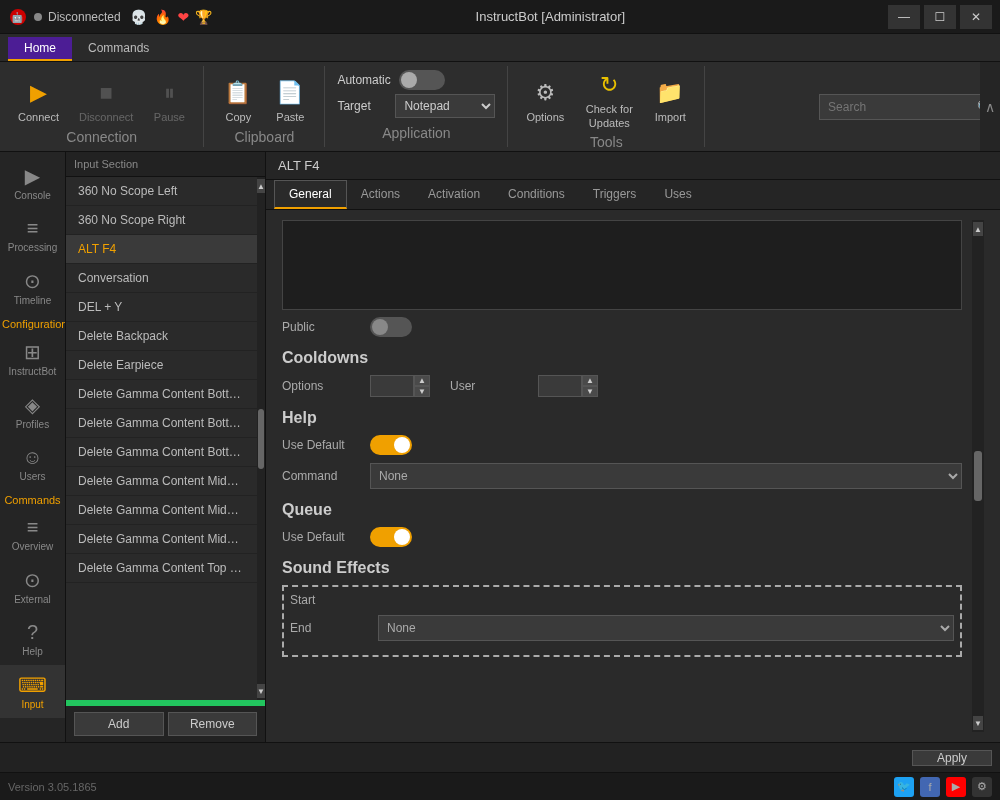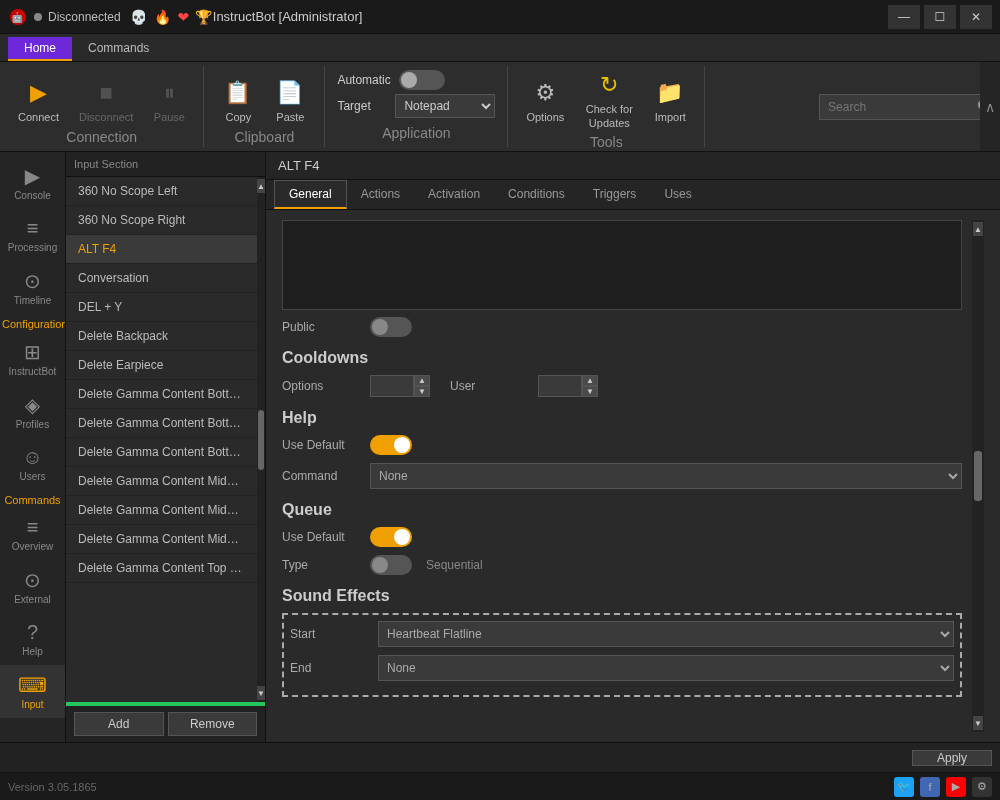"InstructBot [Administrator]" #titlebar .app-title { text-align: none -> center }
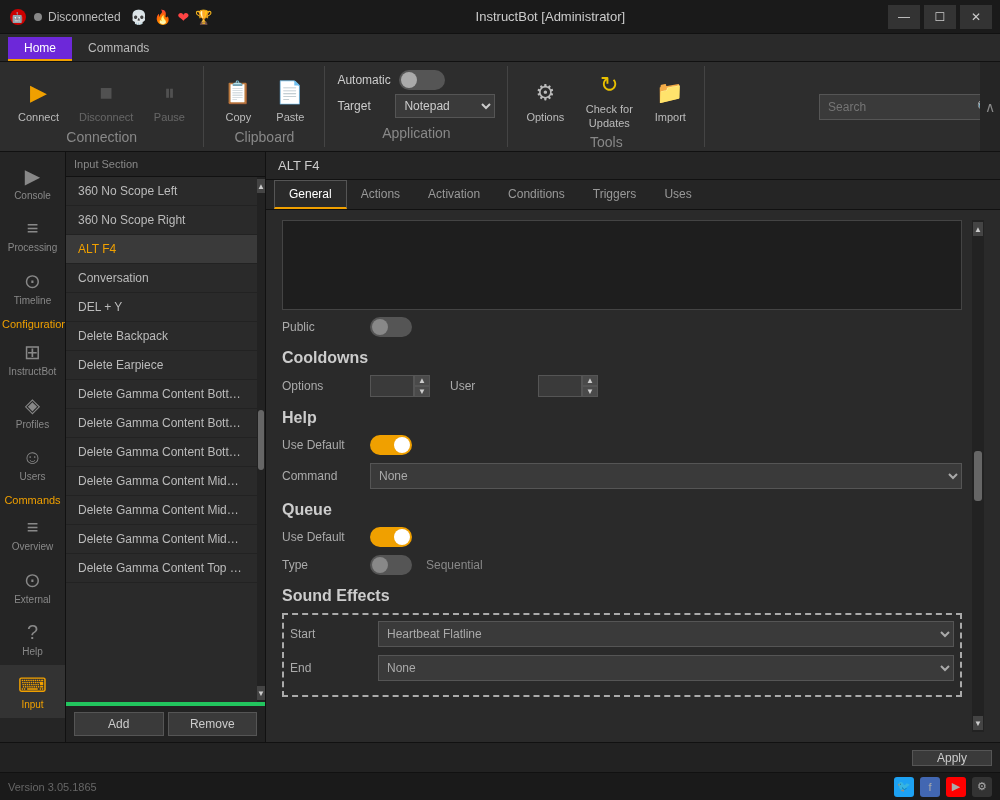"Home" .ribbon-tab.active { background: #6d28d9 -> #4c1d95 }
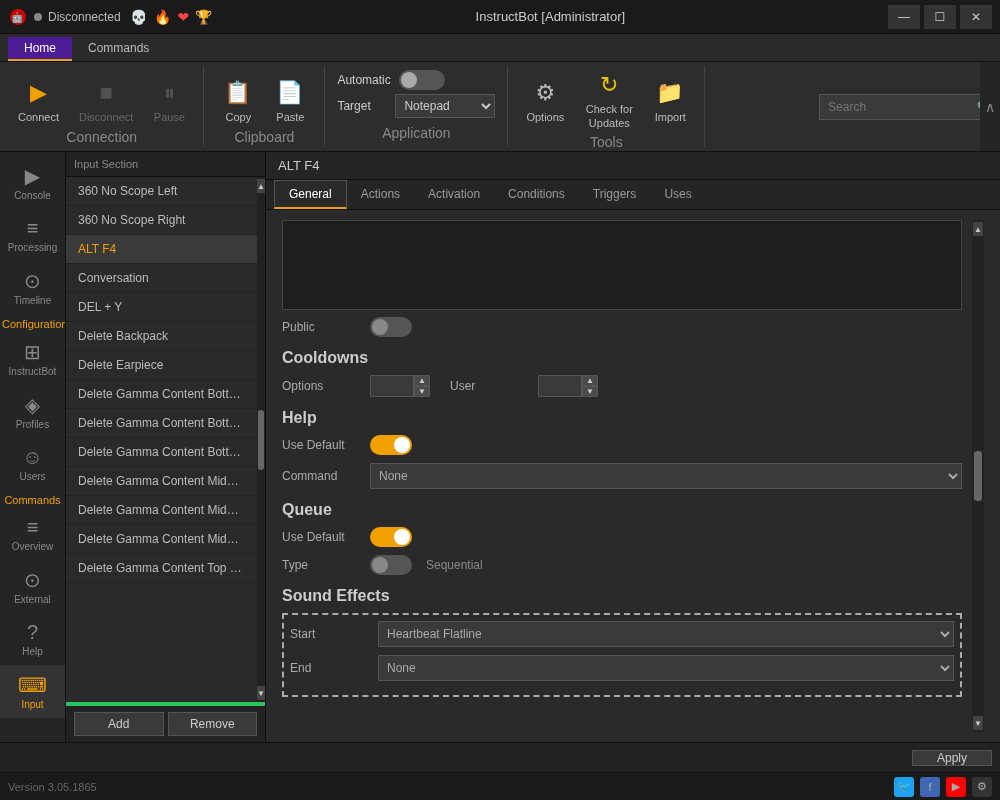"Type" div.field-row { html: <div> <span>Type</span> <div> <div></div> </div> <span>Sequential</span> </div> -> none }
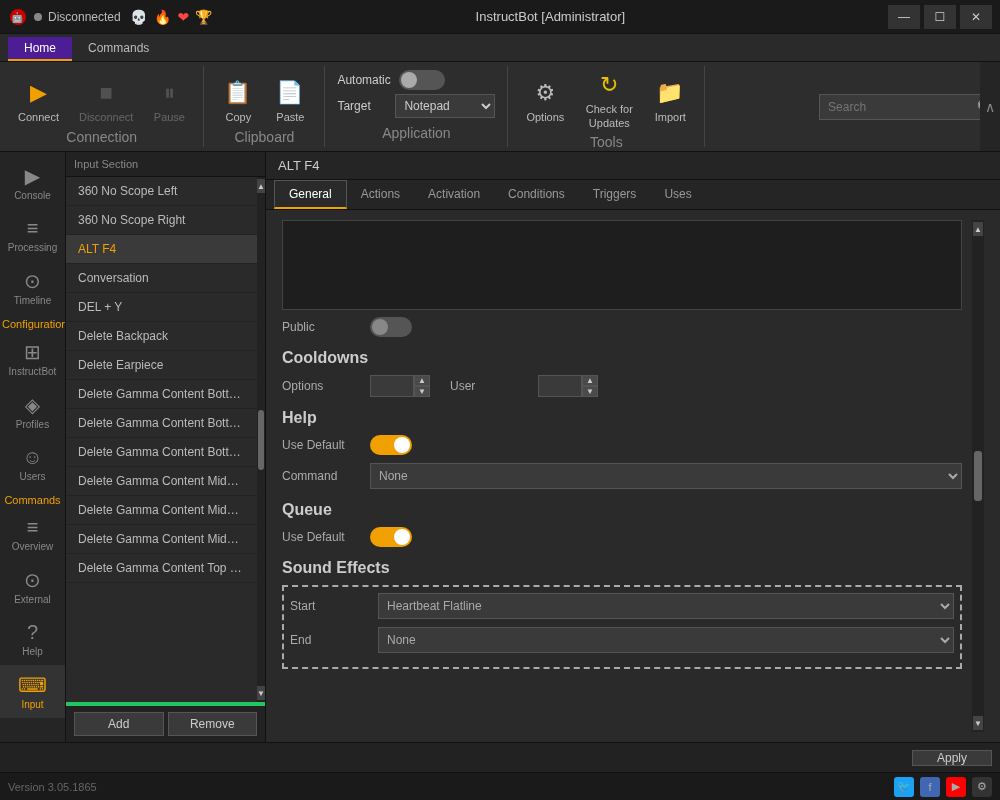"Heartbeat Flatline" select.small-select { html: <select> <option>Heartbeat Flatline</option> </select> -> none }
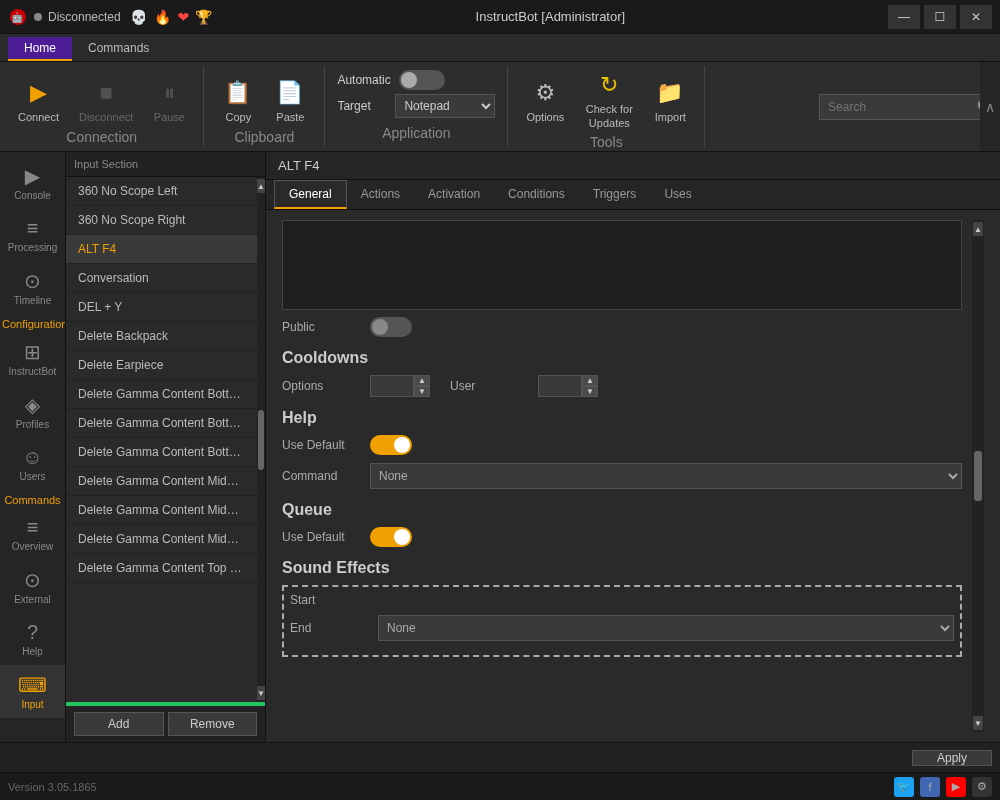"Add" #cmd-list-footer { border-top: 4px solid #22c55e -> 6px solid #22c55e }
